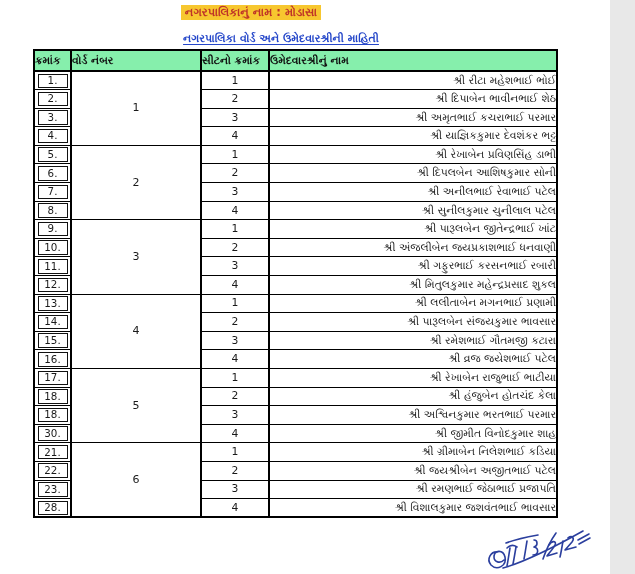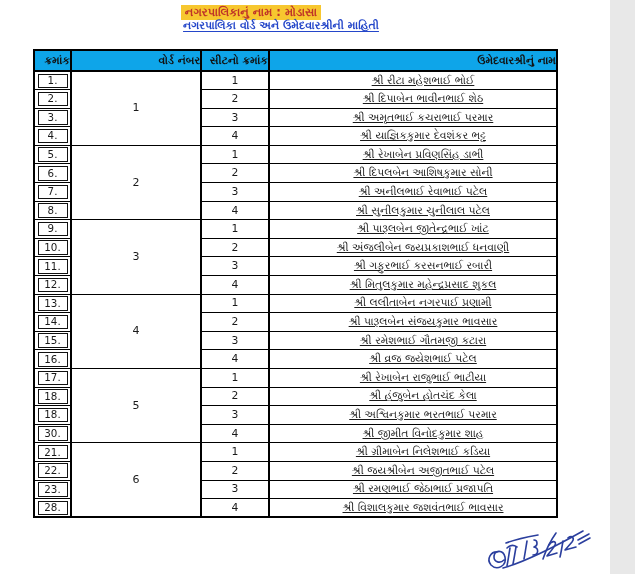"નગરપાલિકા વોર્ડ અને ઉમેદવારશ્રીની માહિતી" .subtitle-line { top: 14px -> 27px }
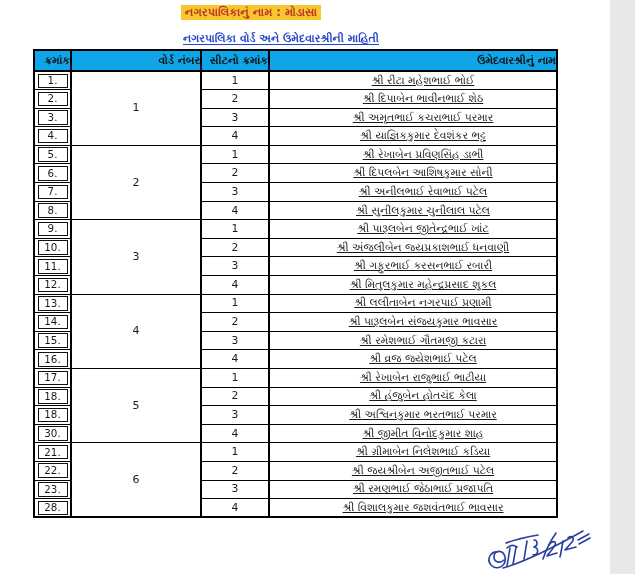"ક્રમાંક" .roster th { background: #0ea5e9 -> #86efac; text-align: right -> left }
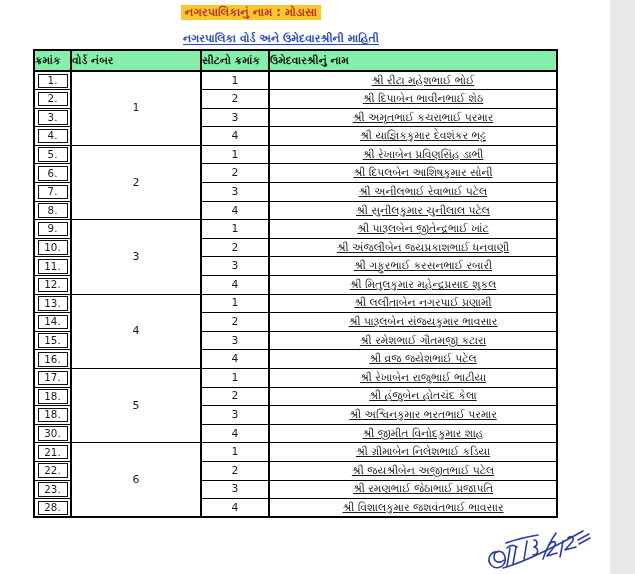"શ્રી રીટા મહેશભાઈ ભોઈ" .roster td.col-name { text-align: center -> right; text-decoration: underline -> none }
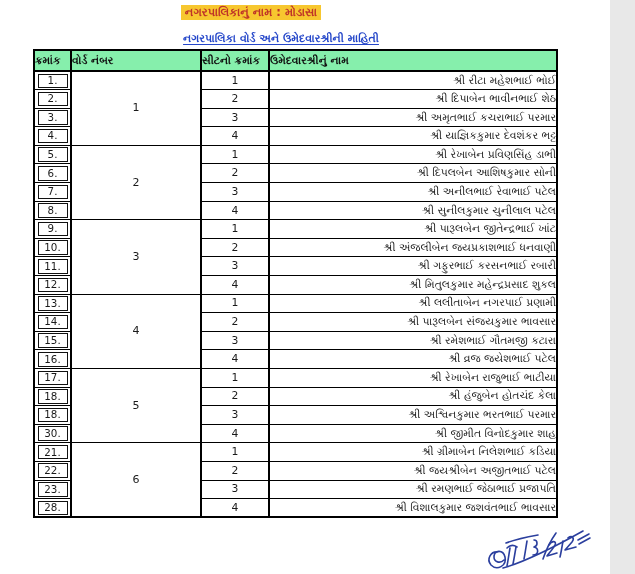"શ્રી લલીતાબેન નગરપાઈ પ્રણામી" td.col-name { text: નગરપાઈ -> મગનભાઈ }
